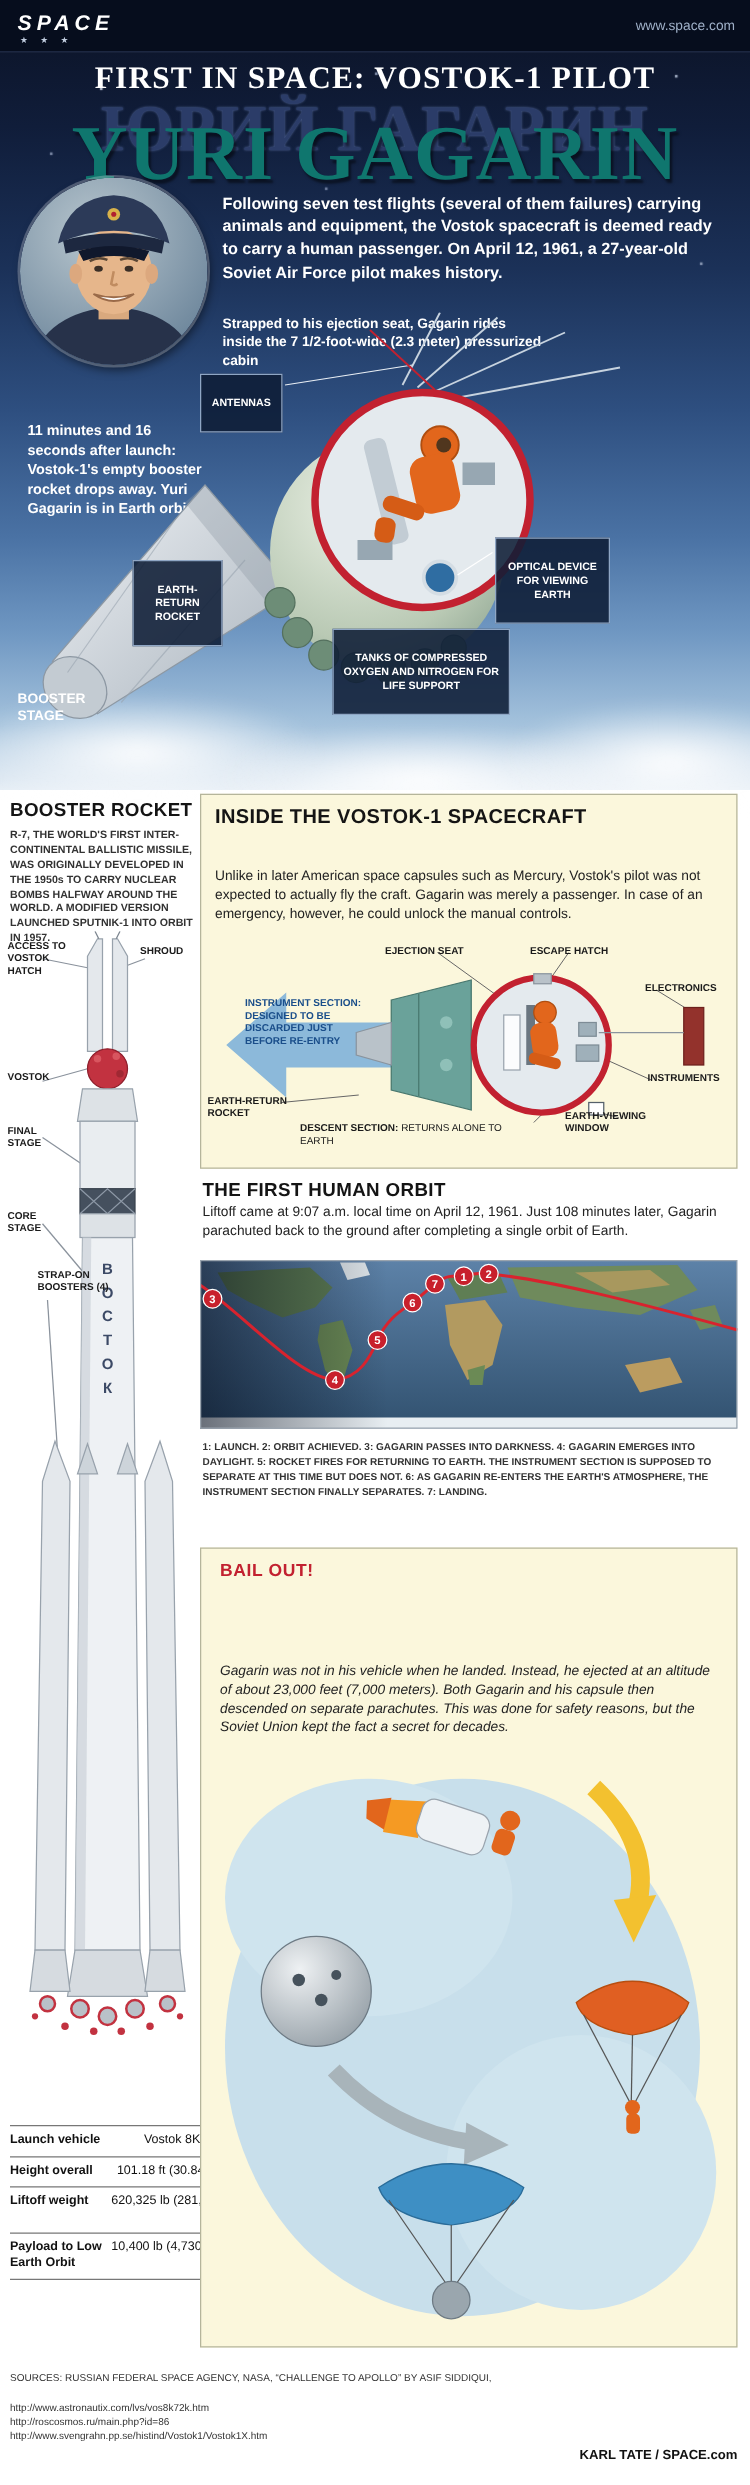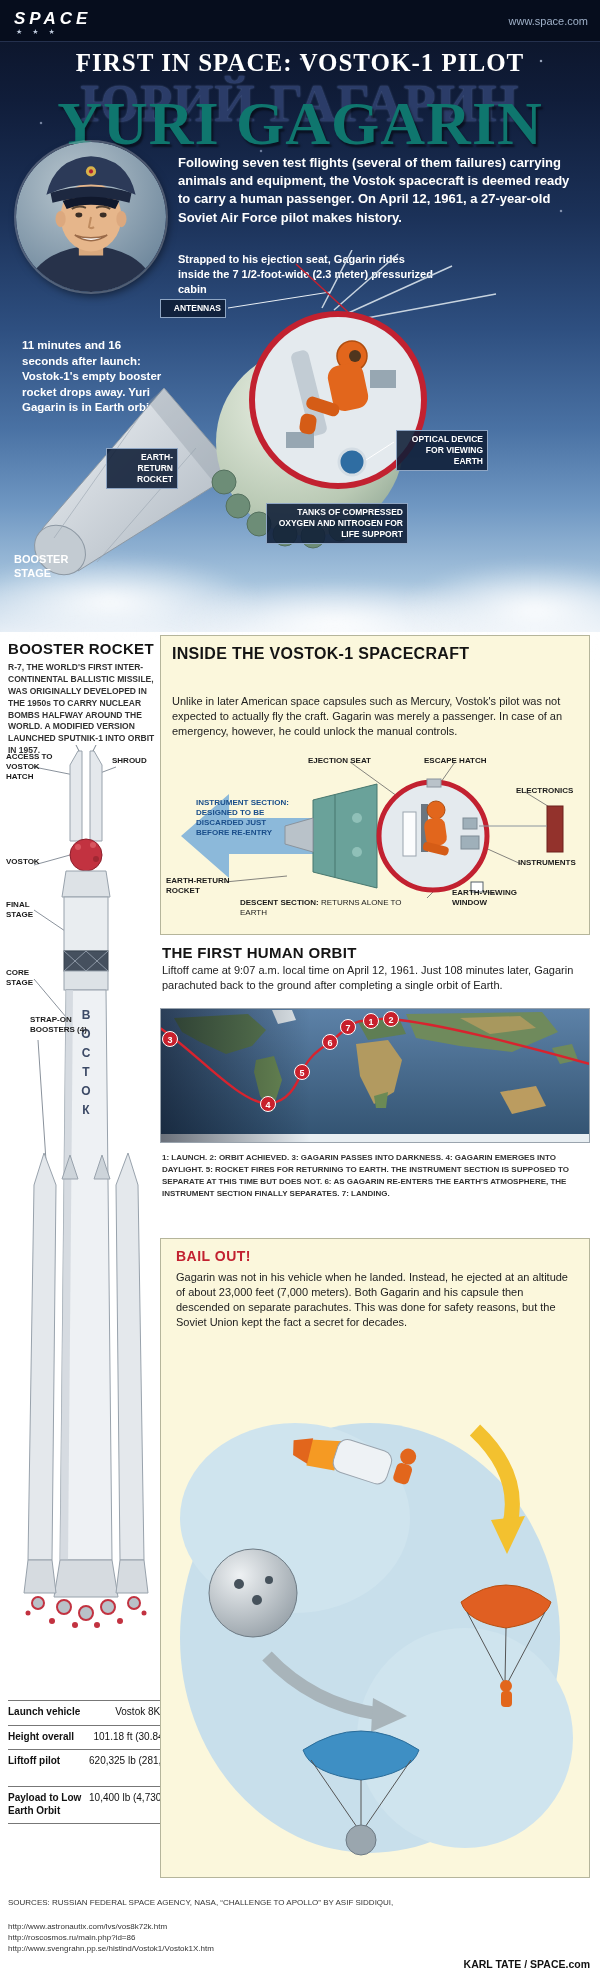"ANTENNAS" .darklabel { padding: 3px 4px -> 17px 4px; text-align: right -> center }
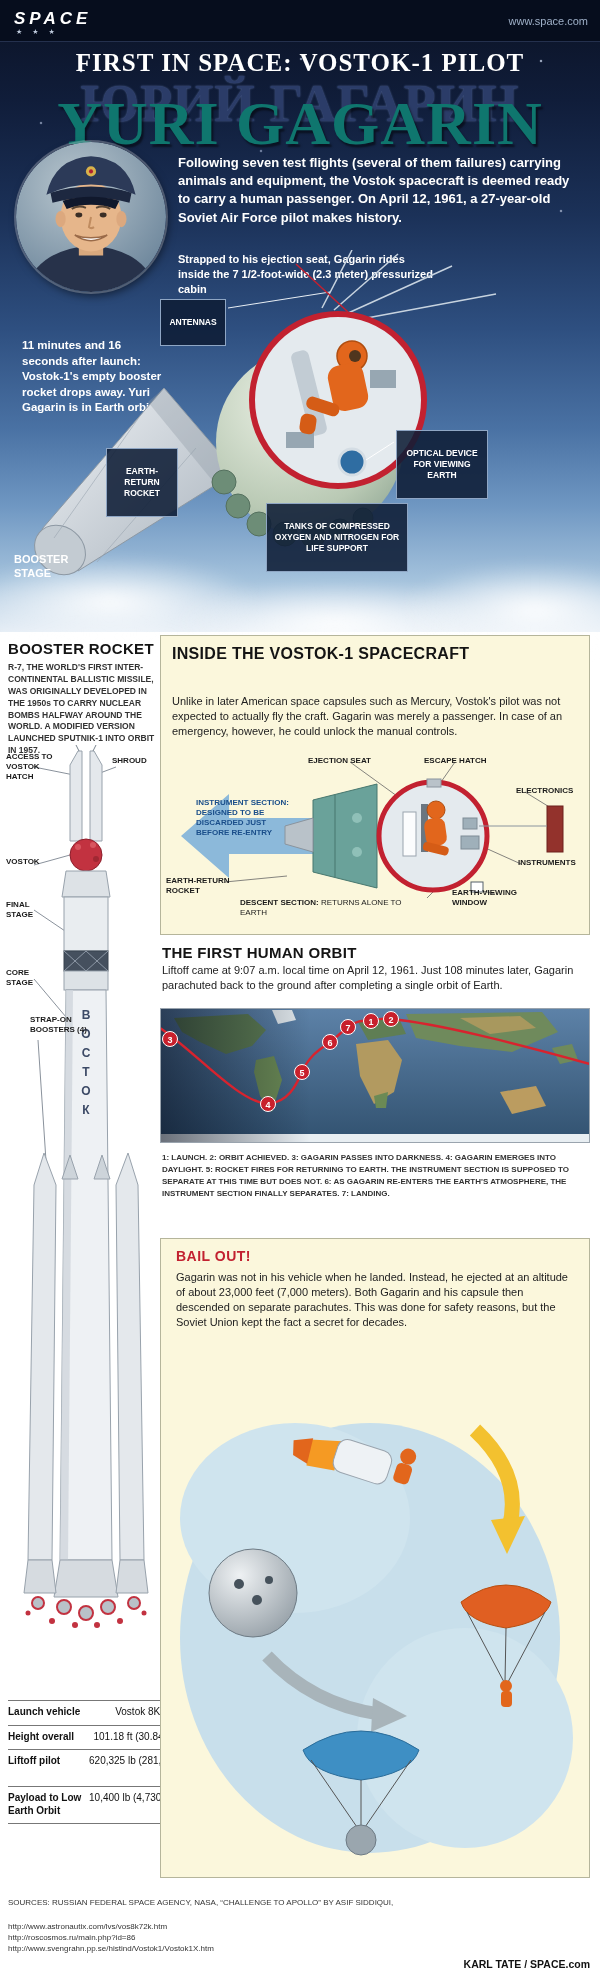"Gagarin was not in his" div.body11 { font-style: none -> italic; top: 1270px -> 1330px }
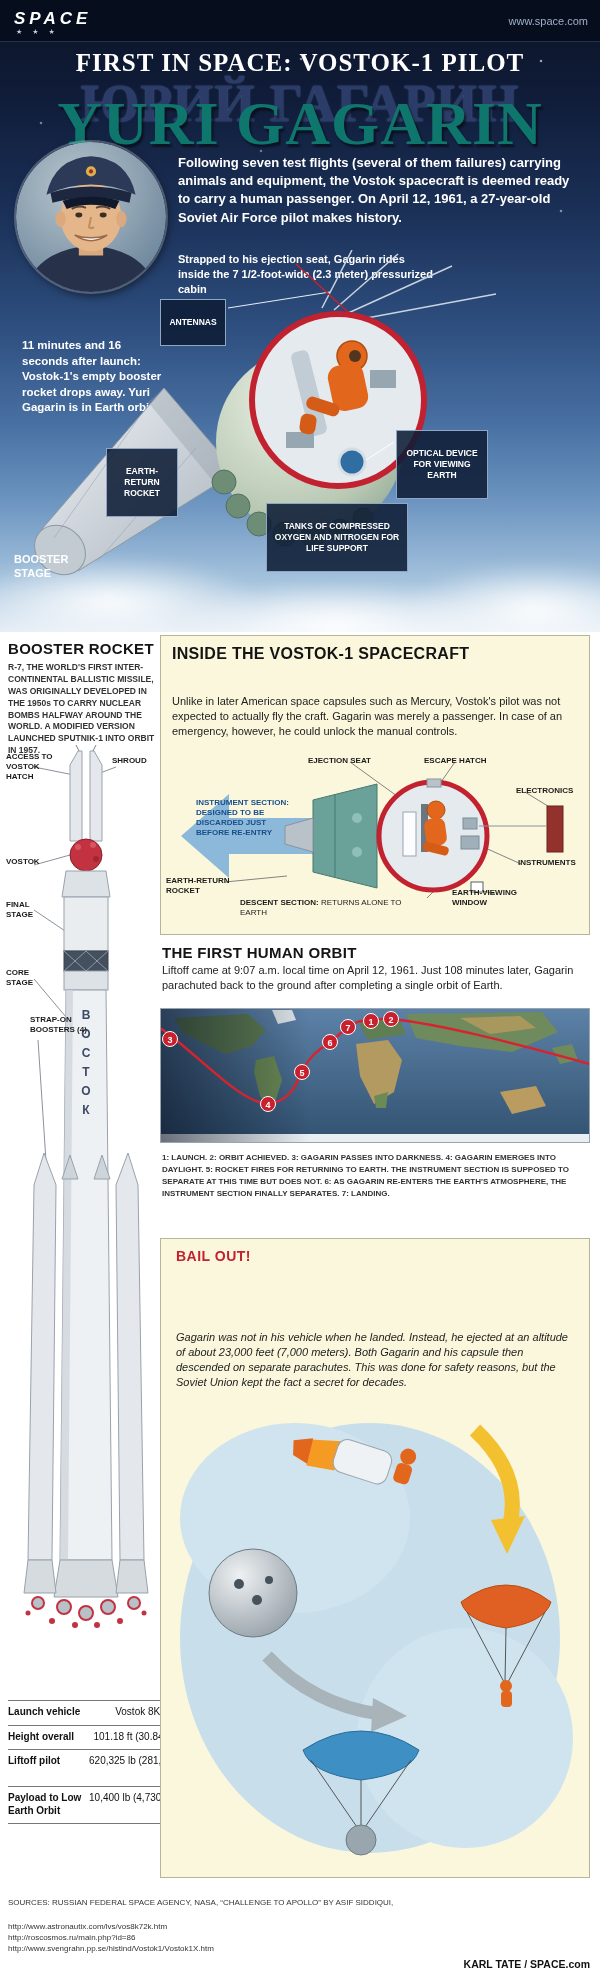"Liftoff pilot" span.spec-label { text: pilot -> weight }
